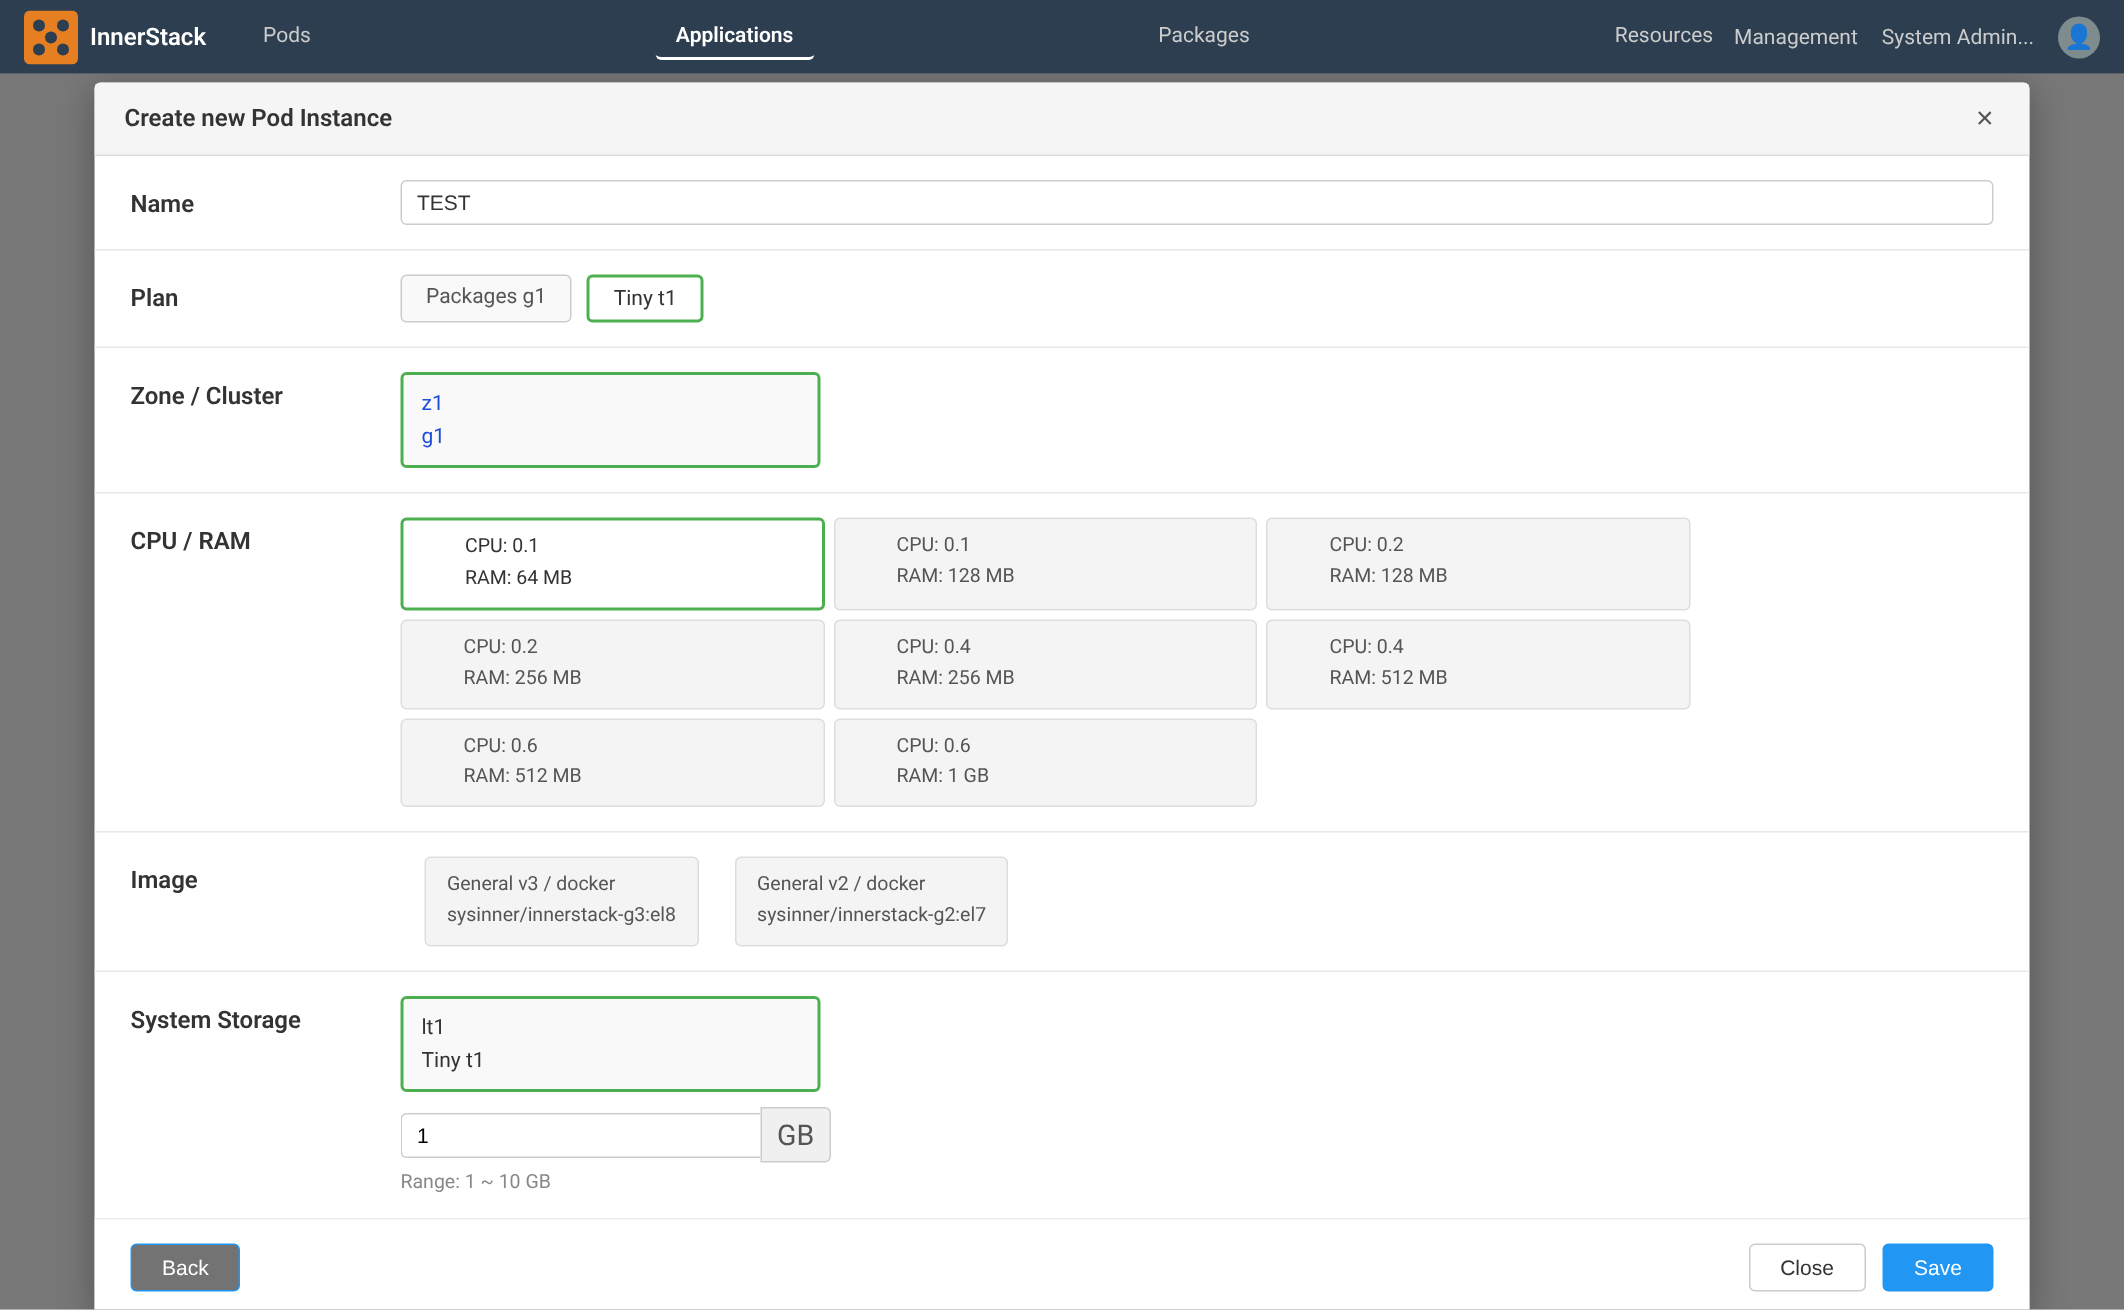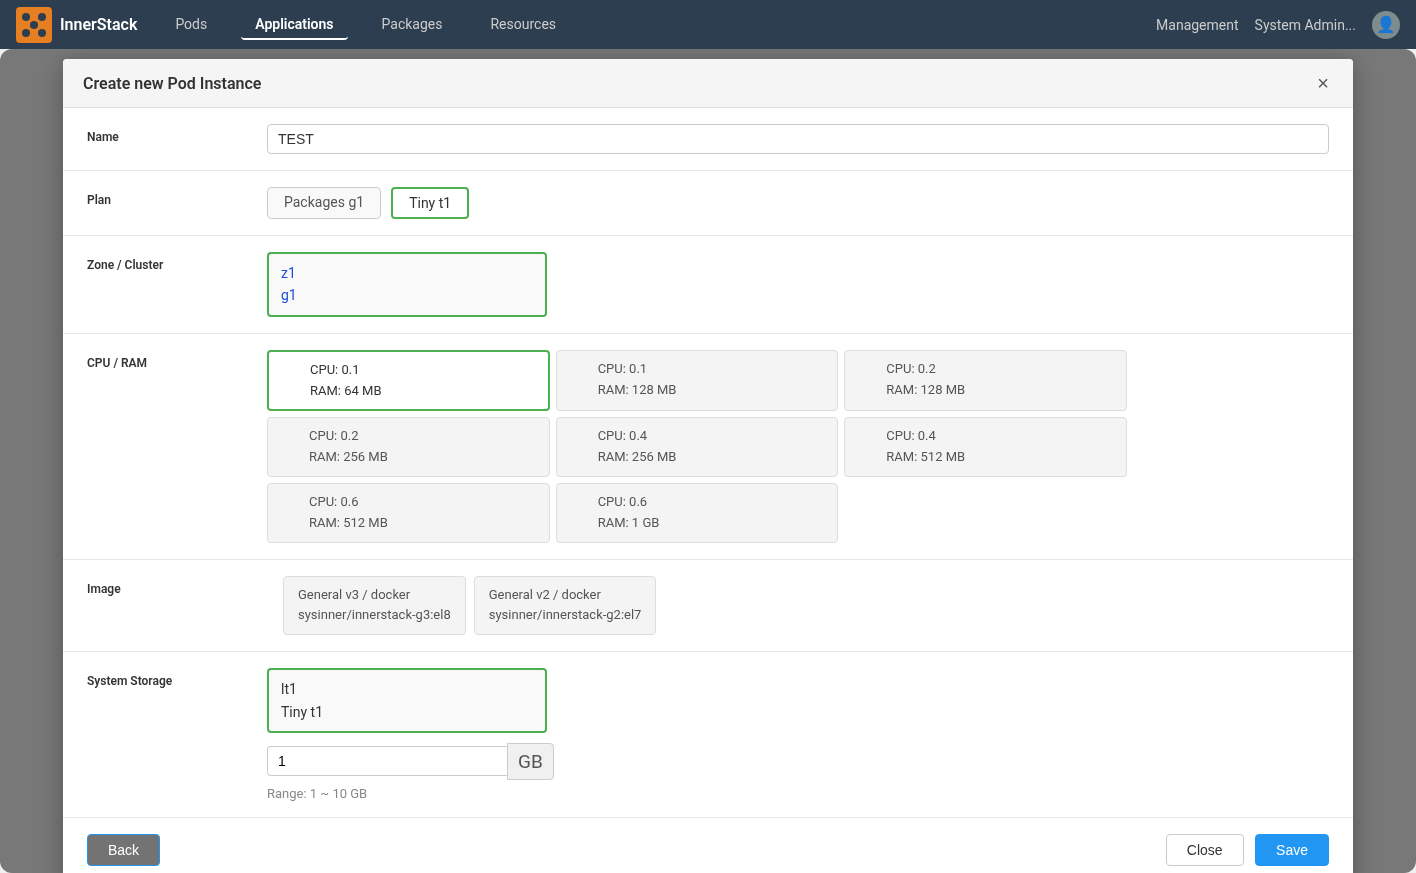"Pods" .navbar-nav { gap: 20px -> 4px; justify-content: none -> space-between }
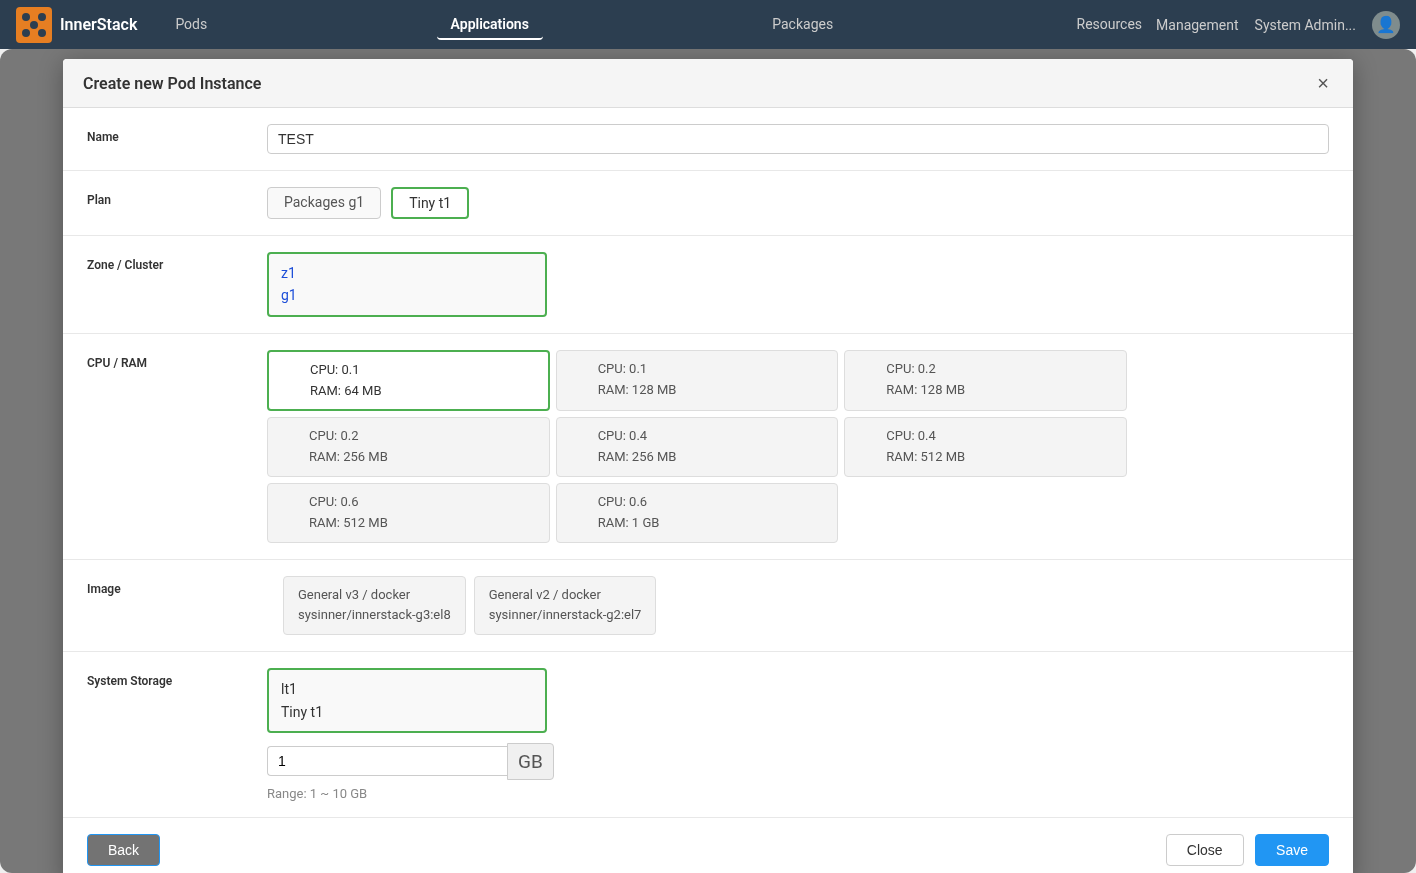"Create new Pod Instance" .modal-overlay { align-items: flex-start -> center; border-radius: 12px -> none }
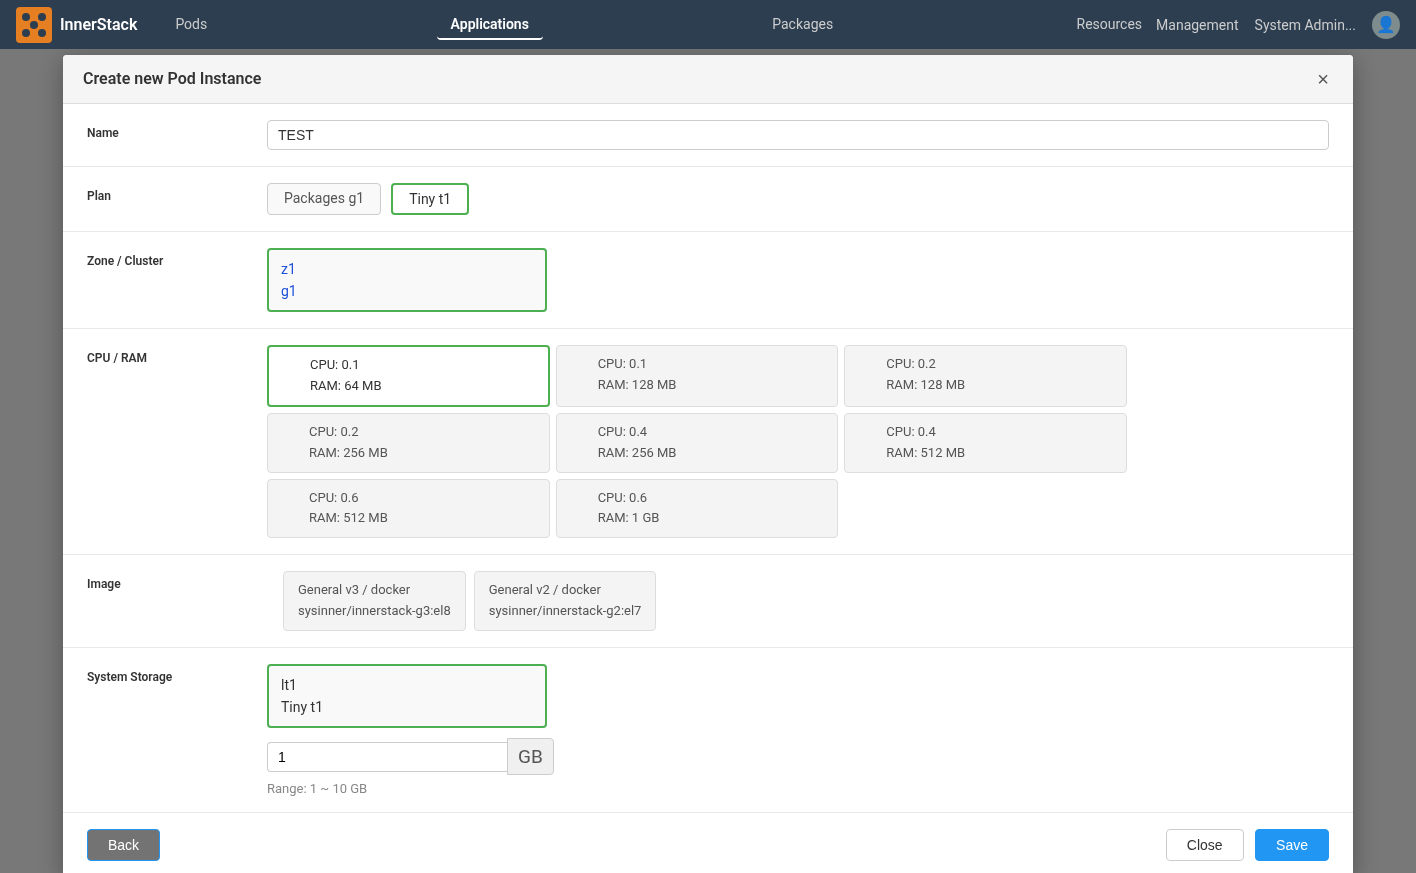"Name" .form-label { font-size: 12px -> 16px }
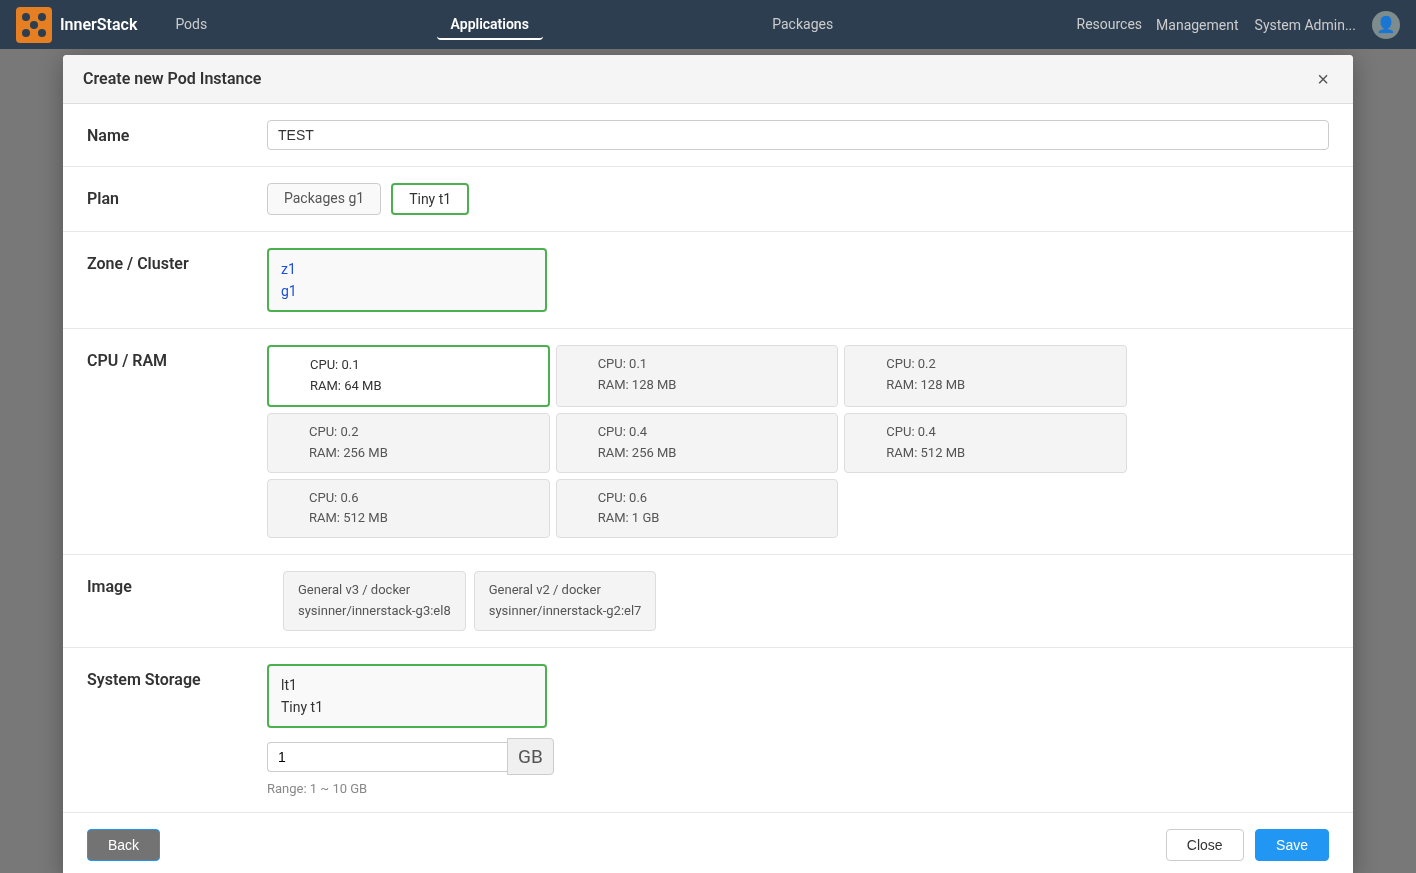"General v3 / docker" .image-options { gap: 8px -> 24px }
